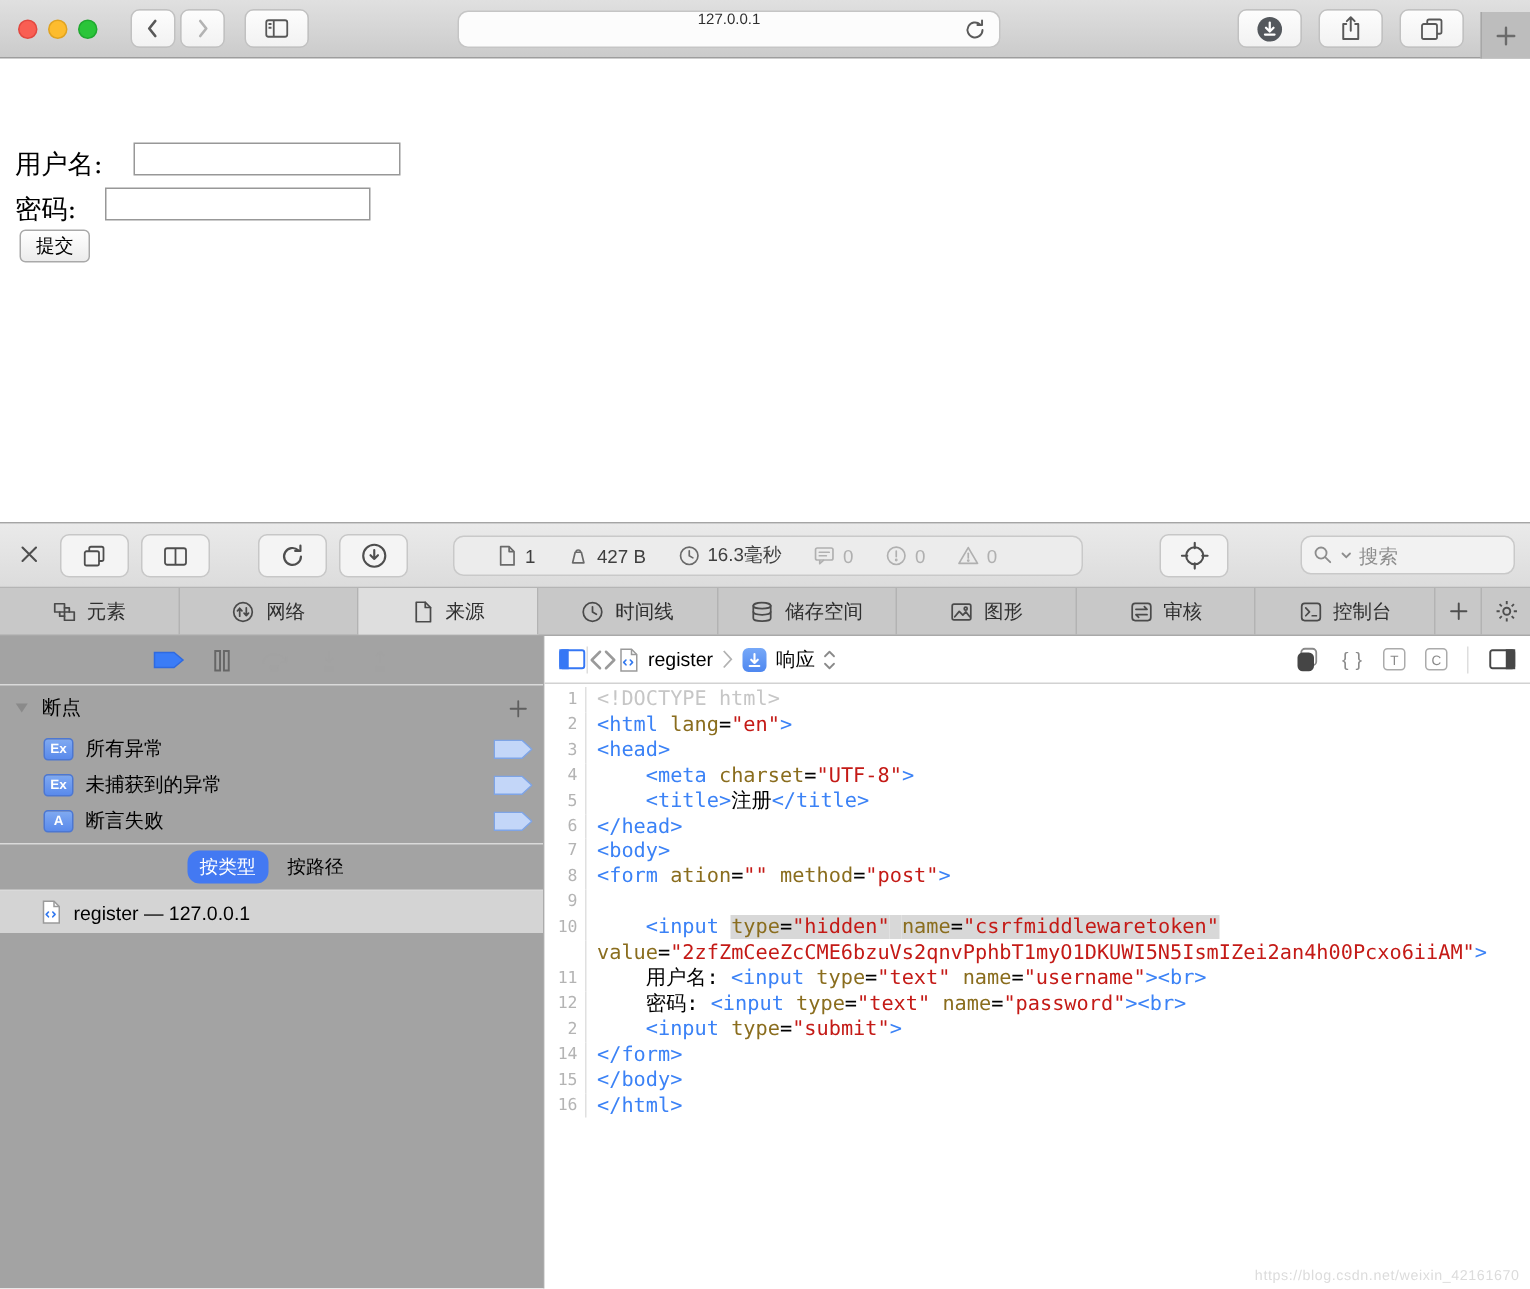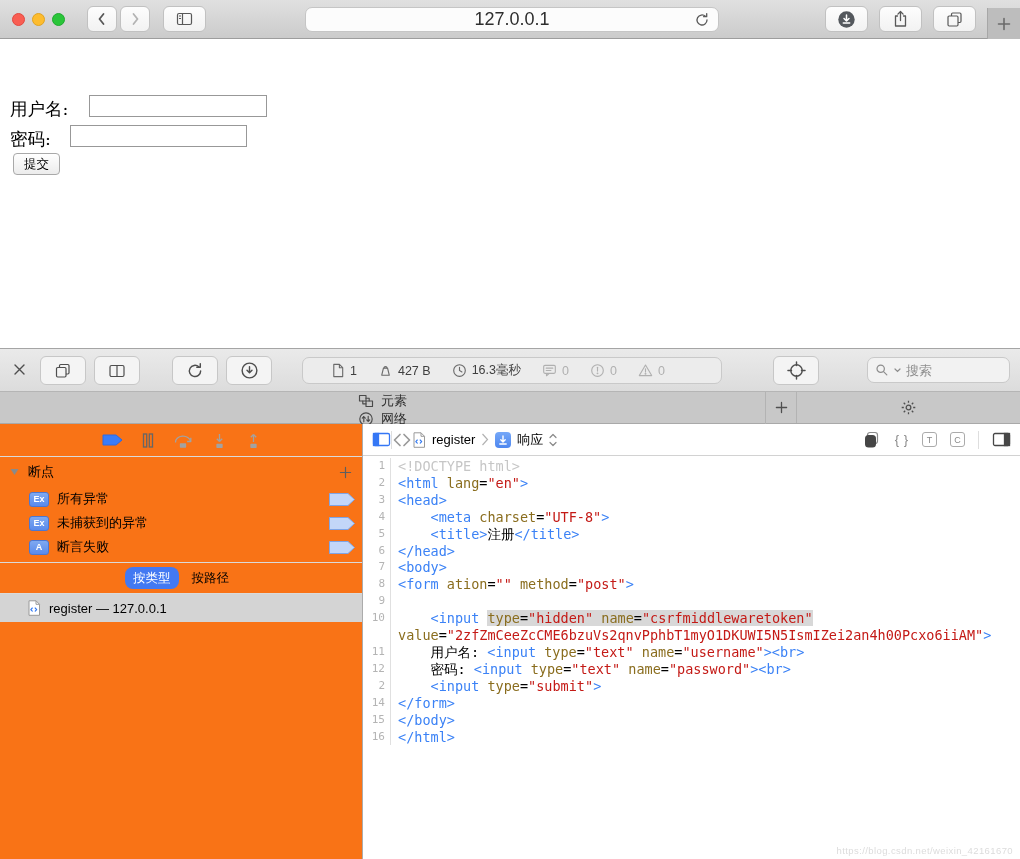"127.0.0.1" .url-field { align-items: center -> flex-start; font-size: 18px -> 10px; width: 414px -> 362px }
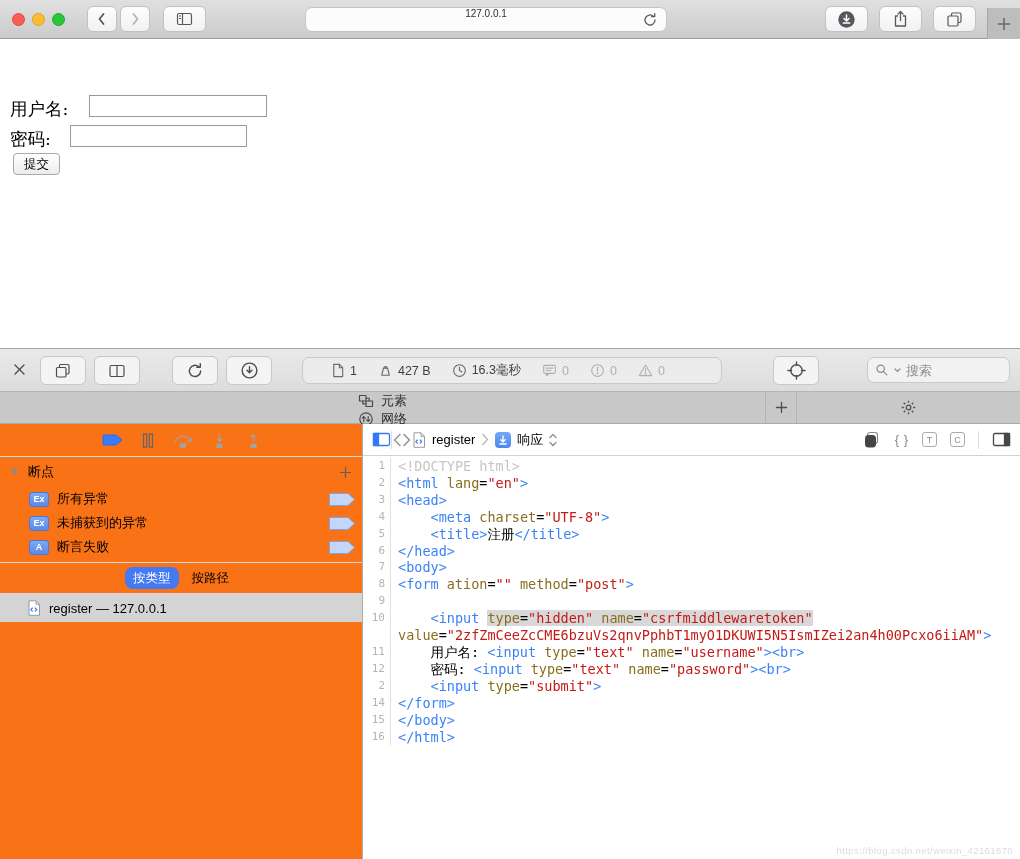"元素" .tab-strip { flex-direction: column -> none; width: 766px -> 957px }
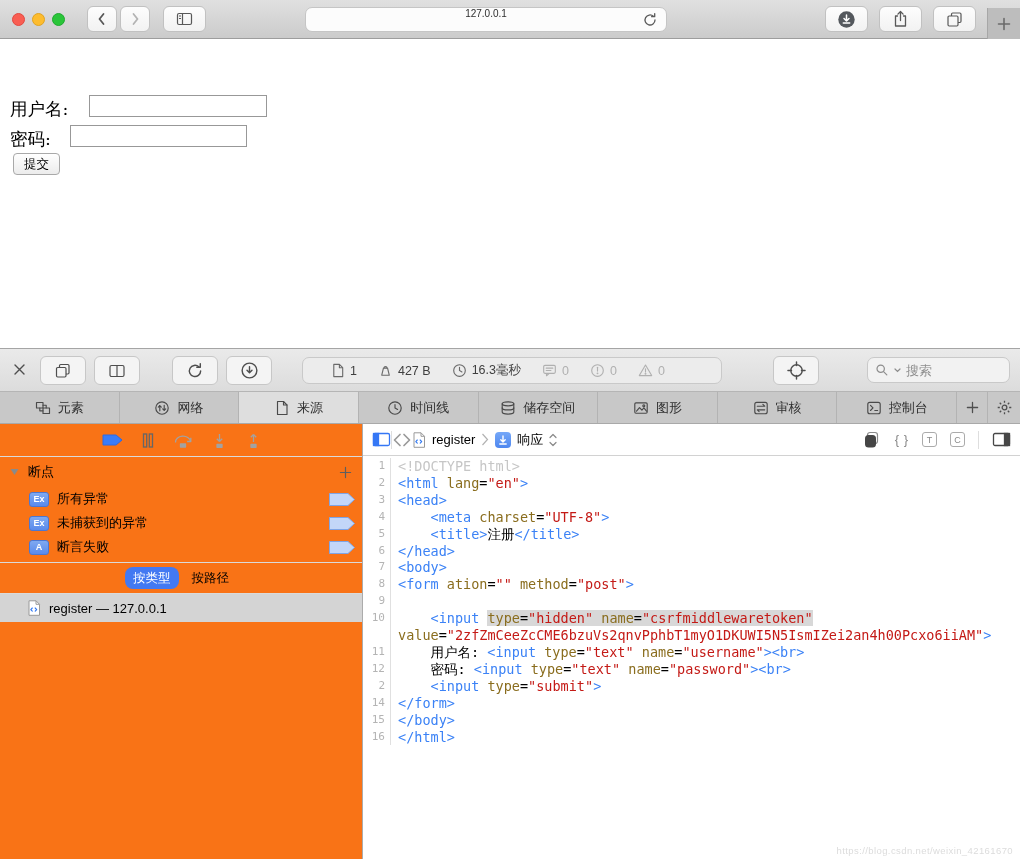"断点" .side { background: #f97316 -> #a3a3a3 }
